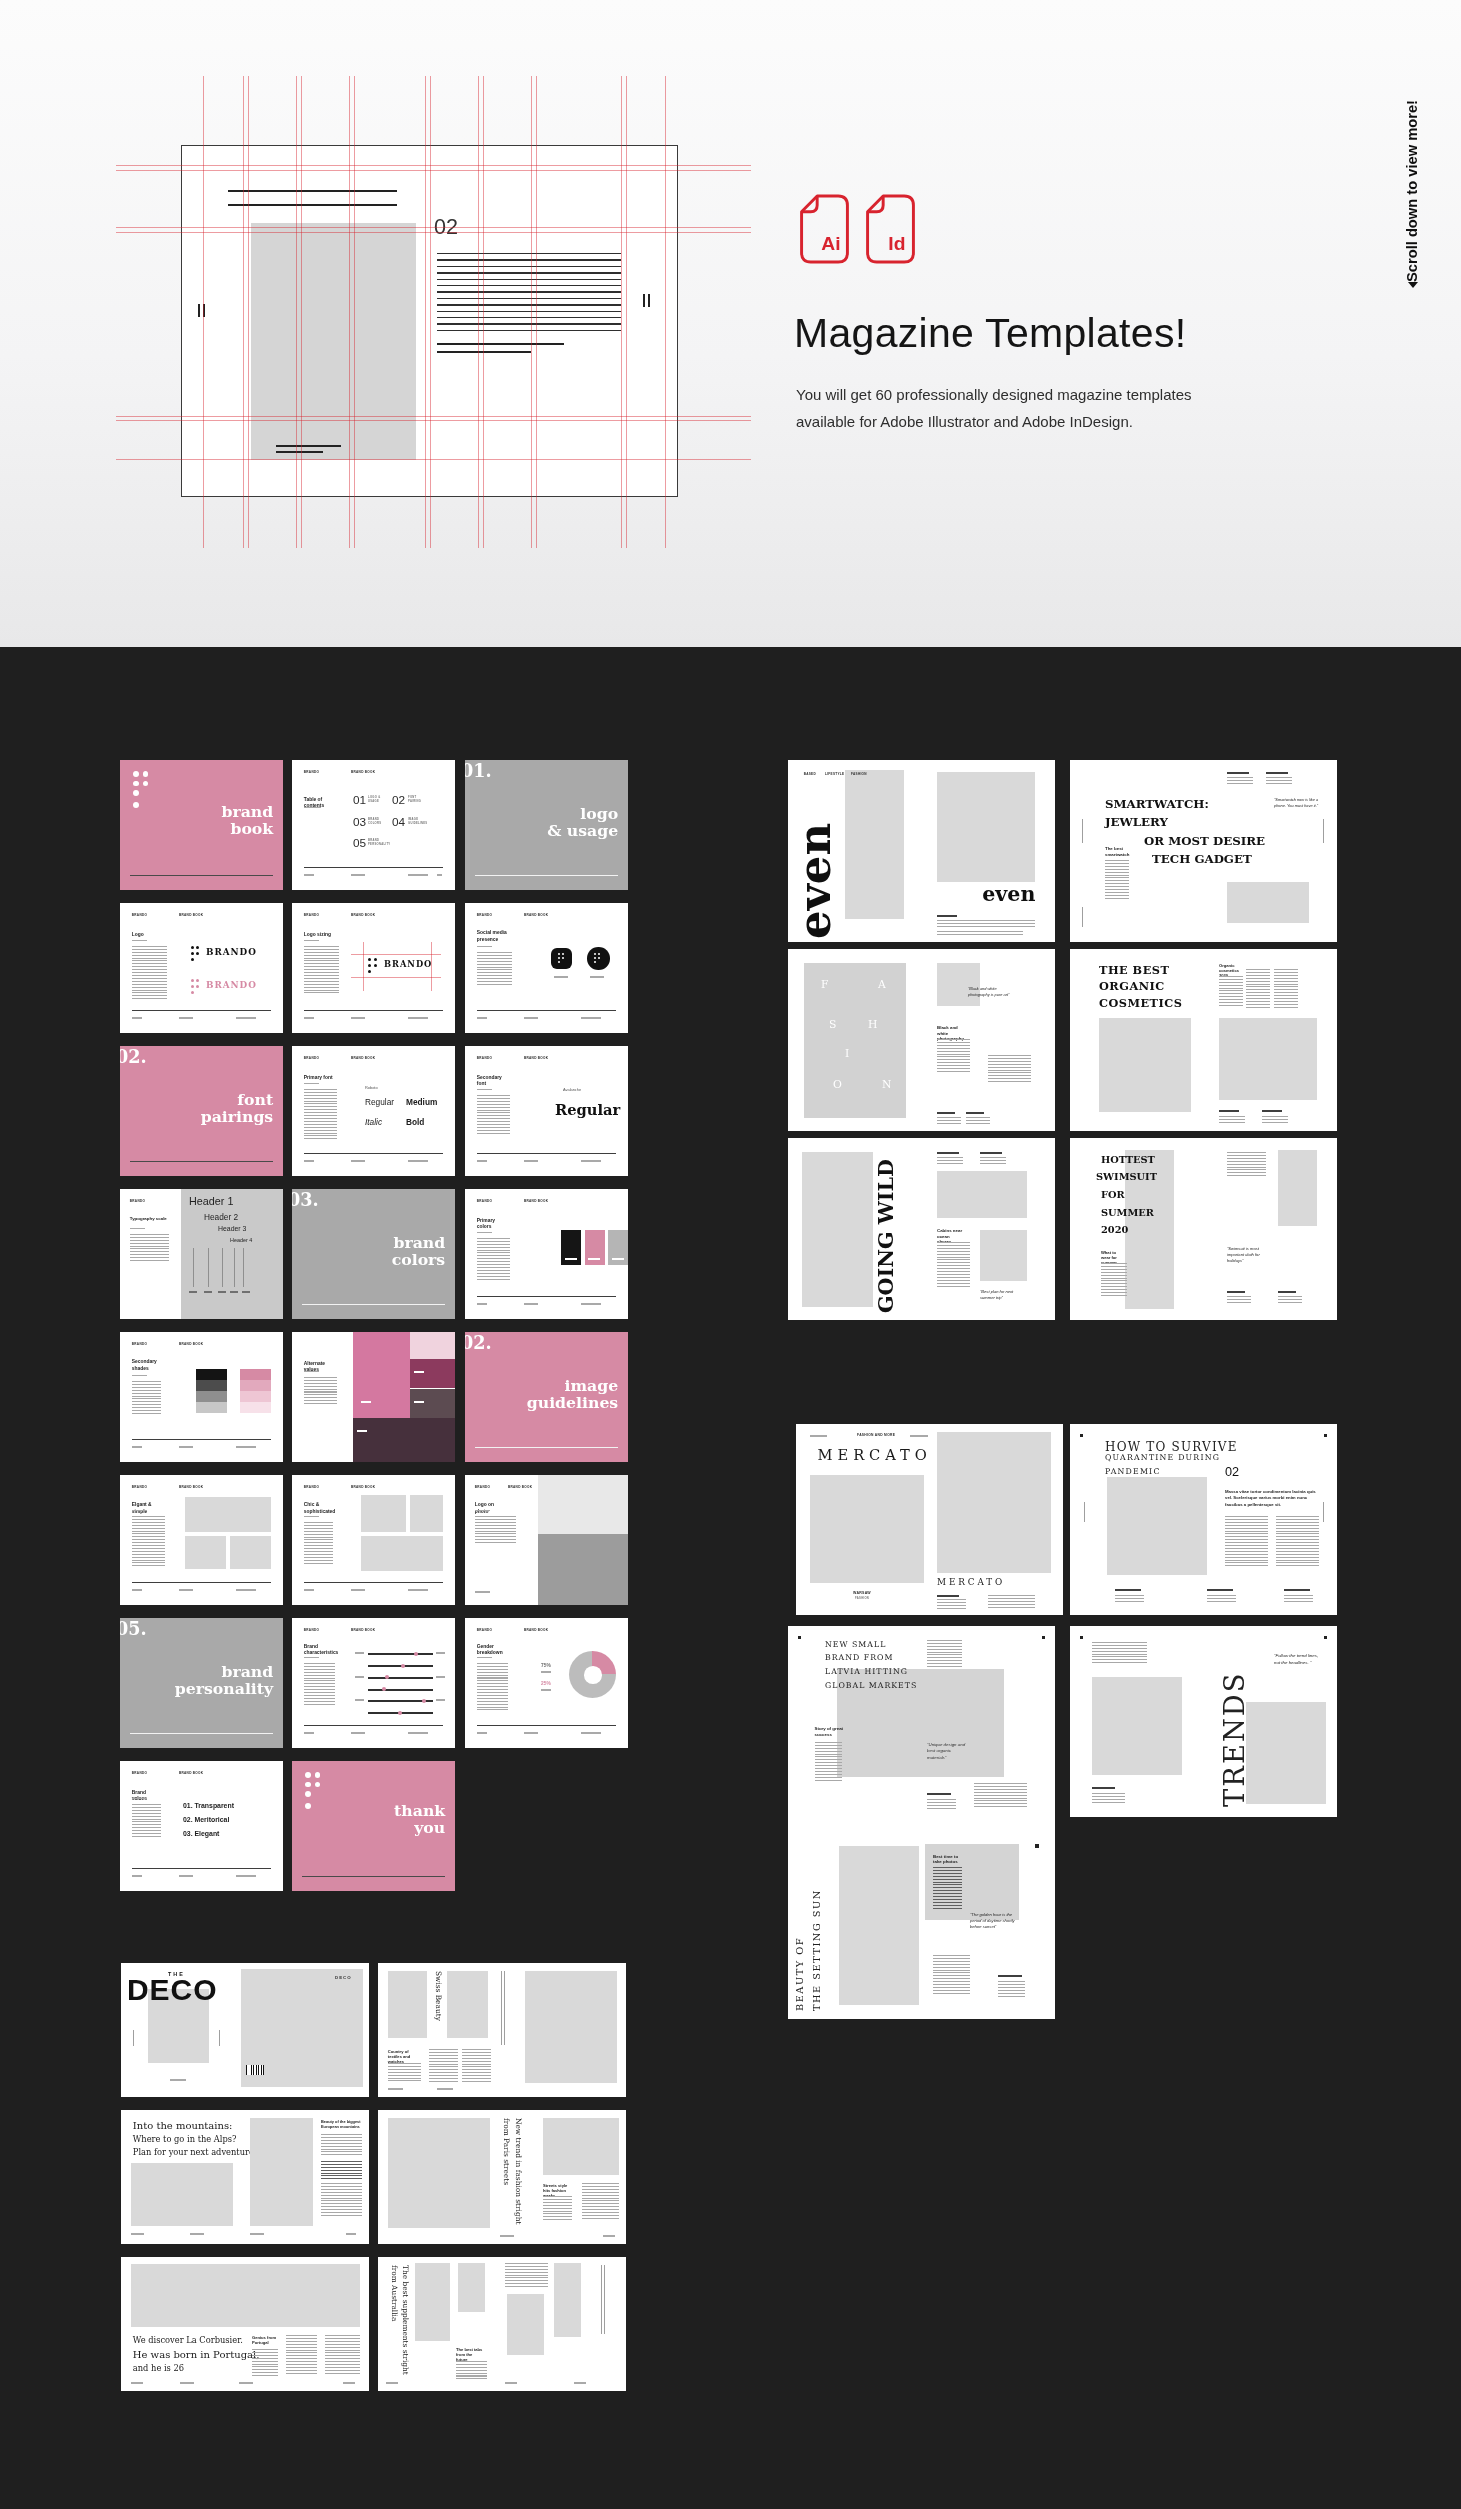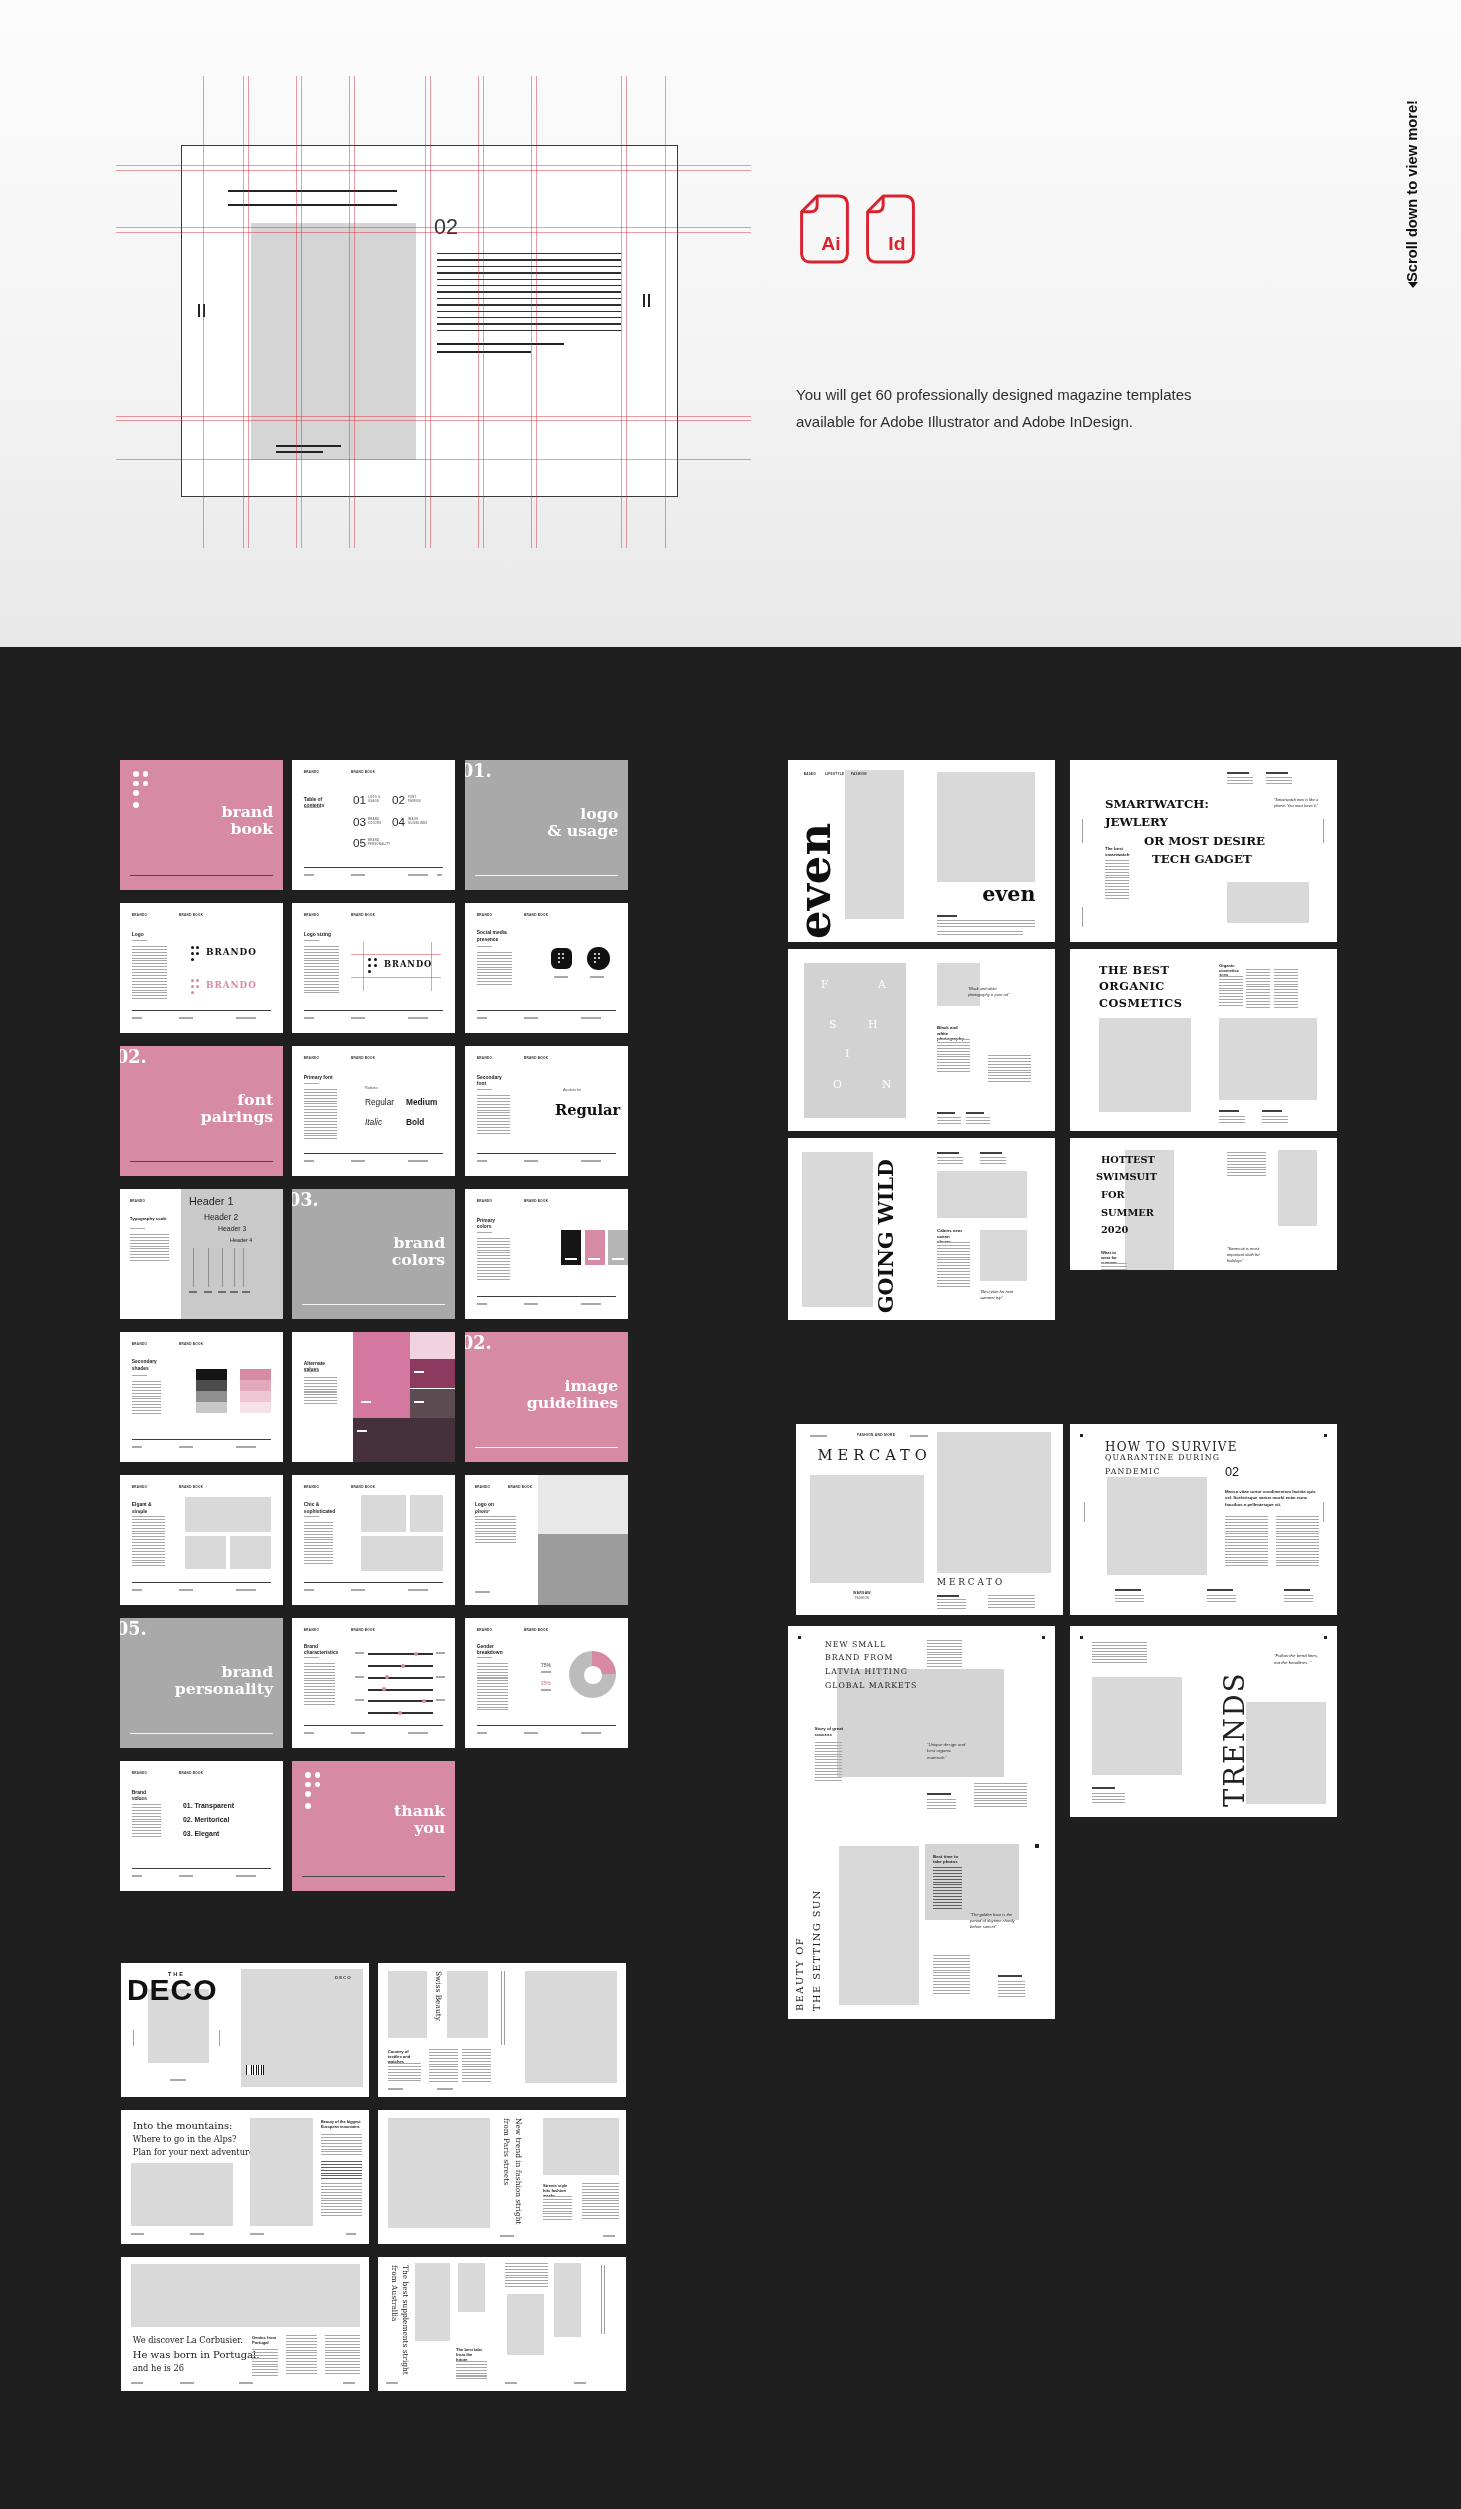"Magazine Templates!" div.abs { html: none -> <div>Magazine Templates!</div> }
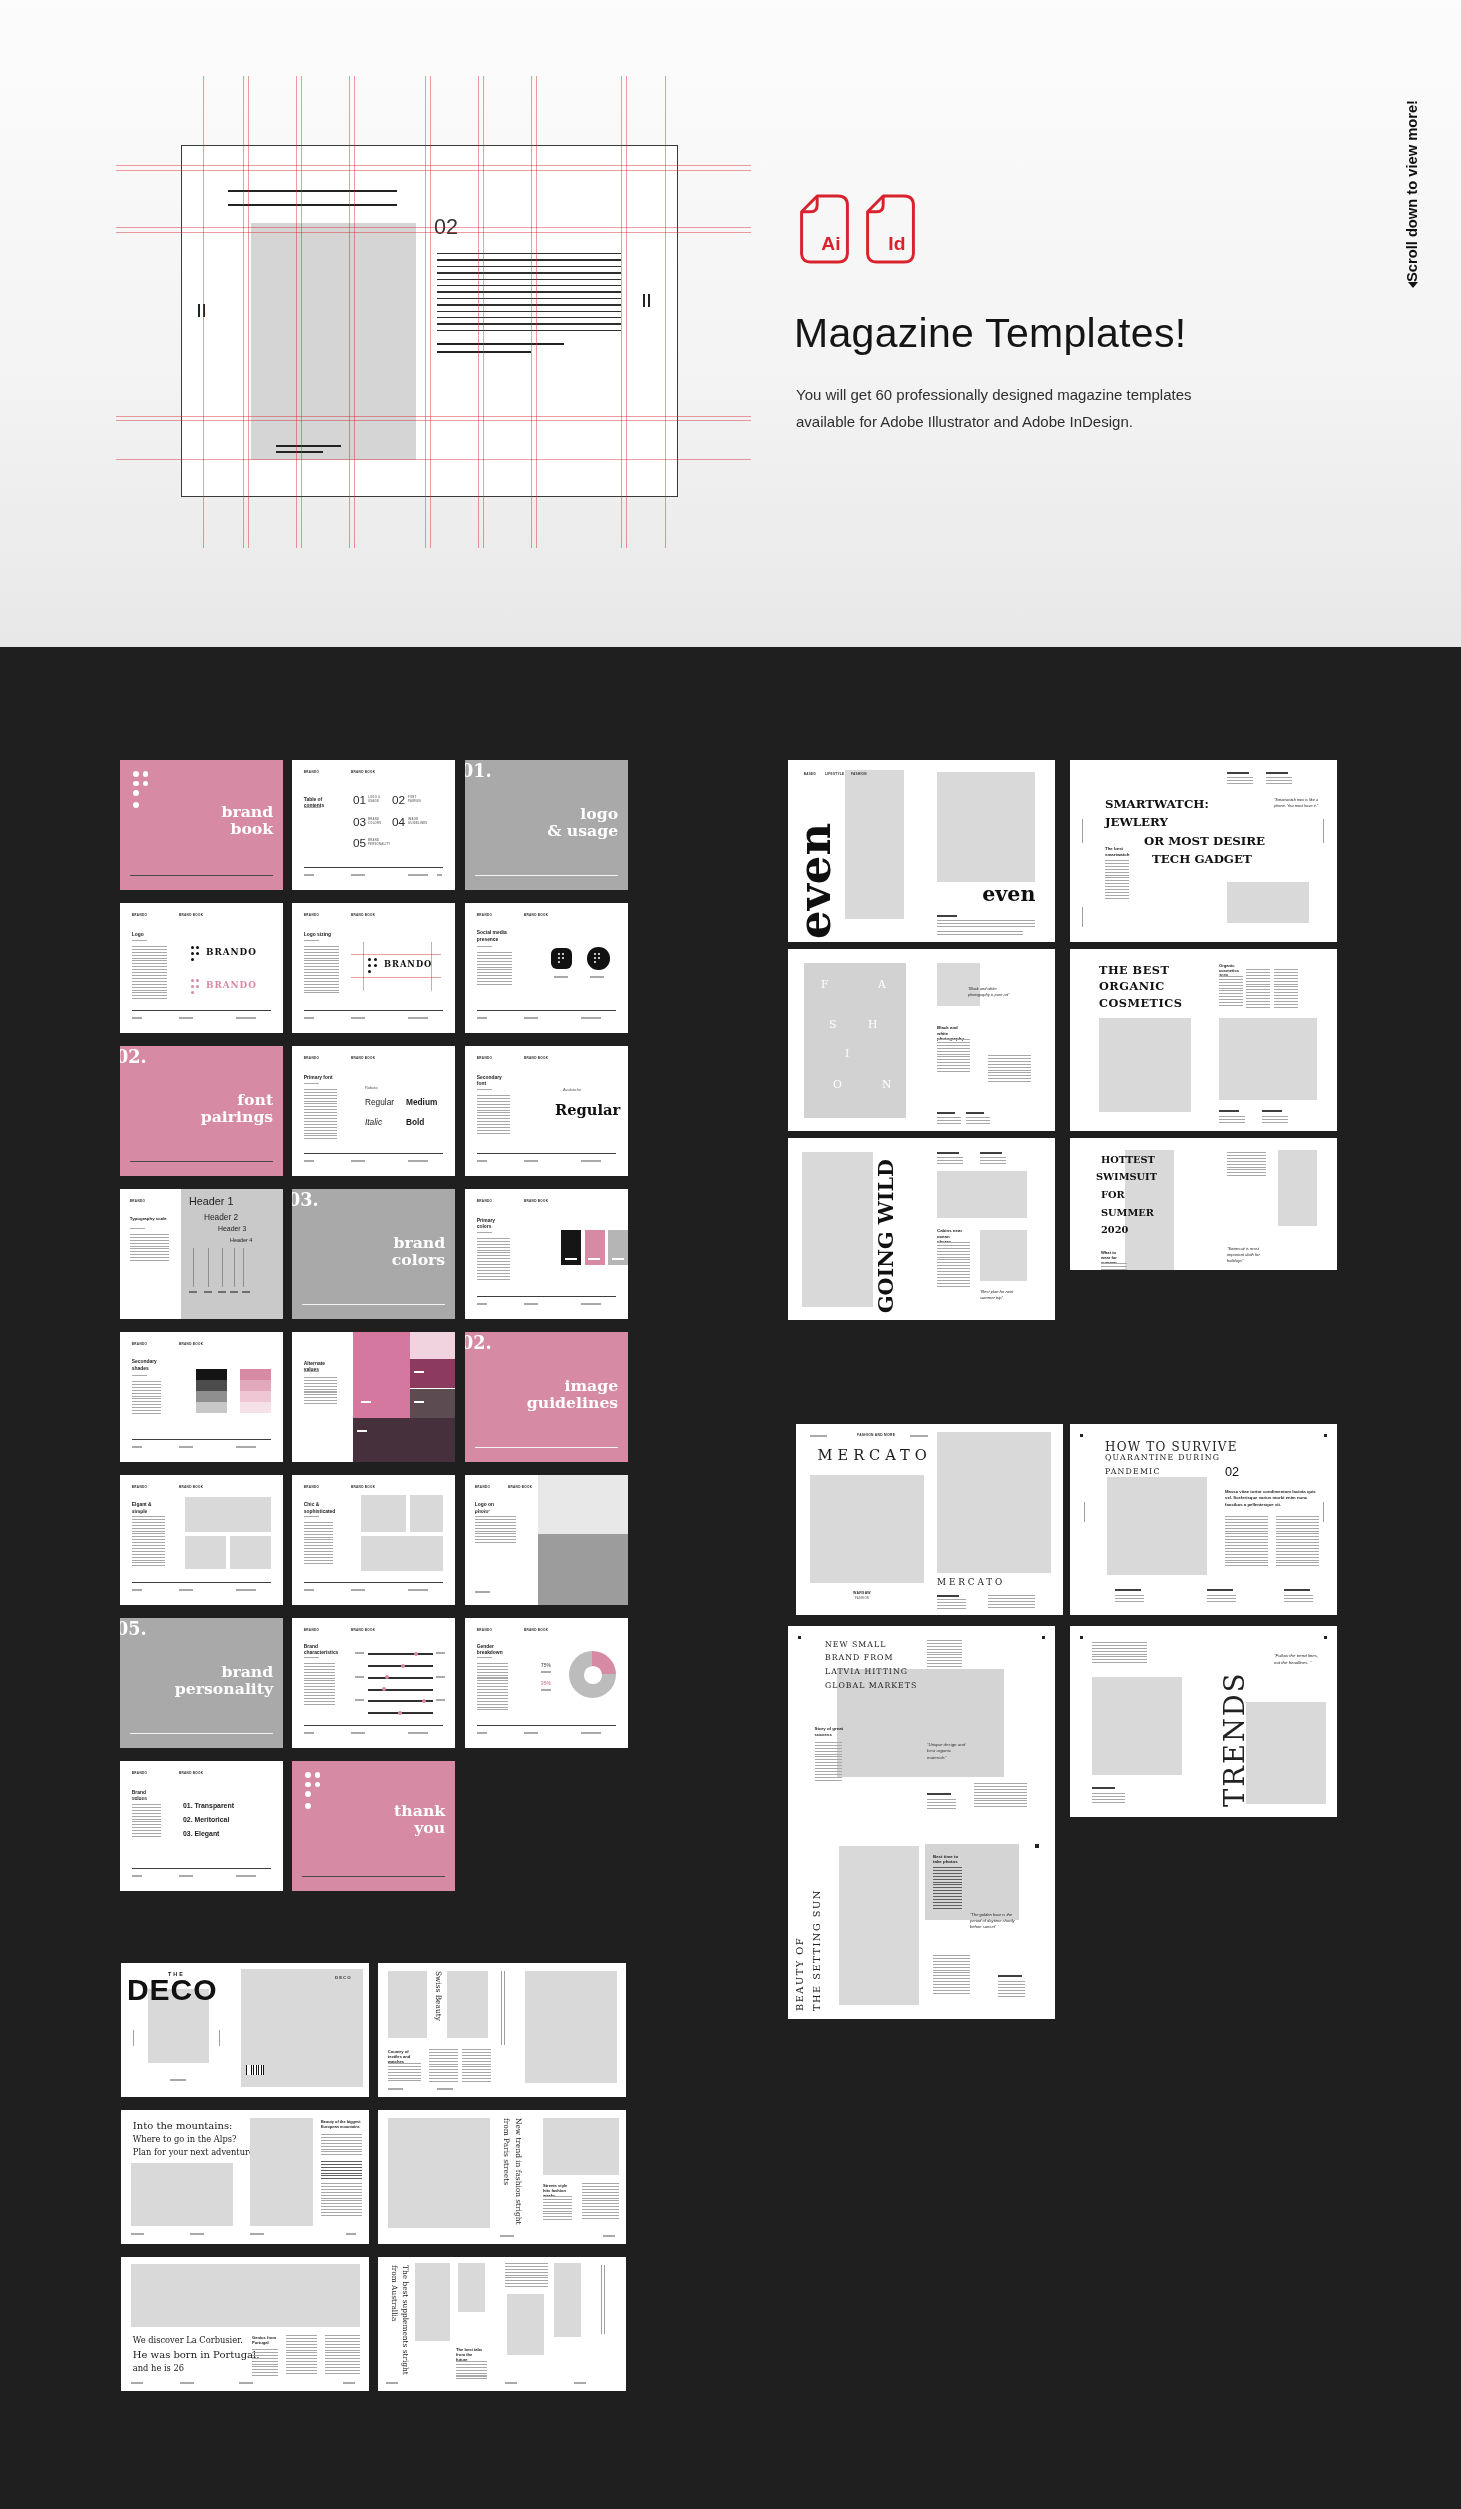"HOTTEST" div.c { height: 132px -> 182px }
